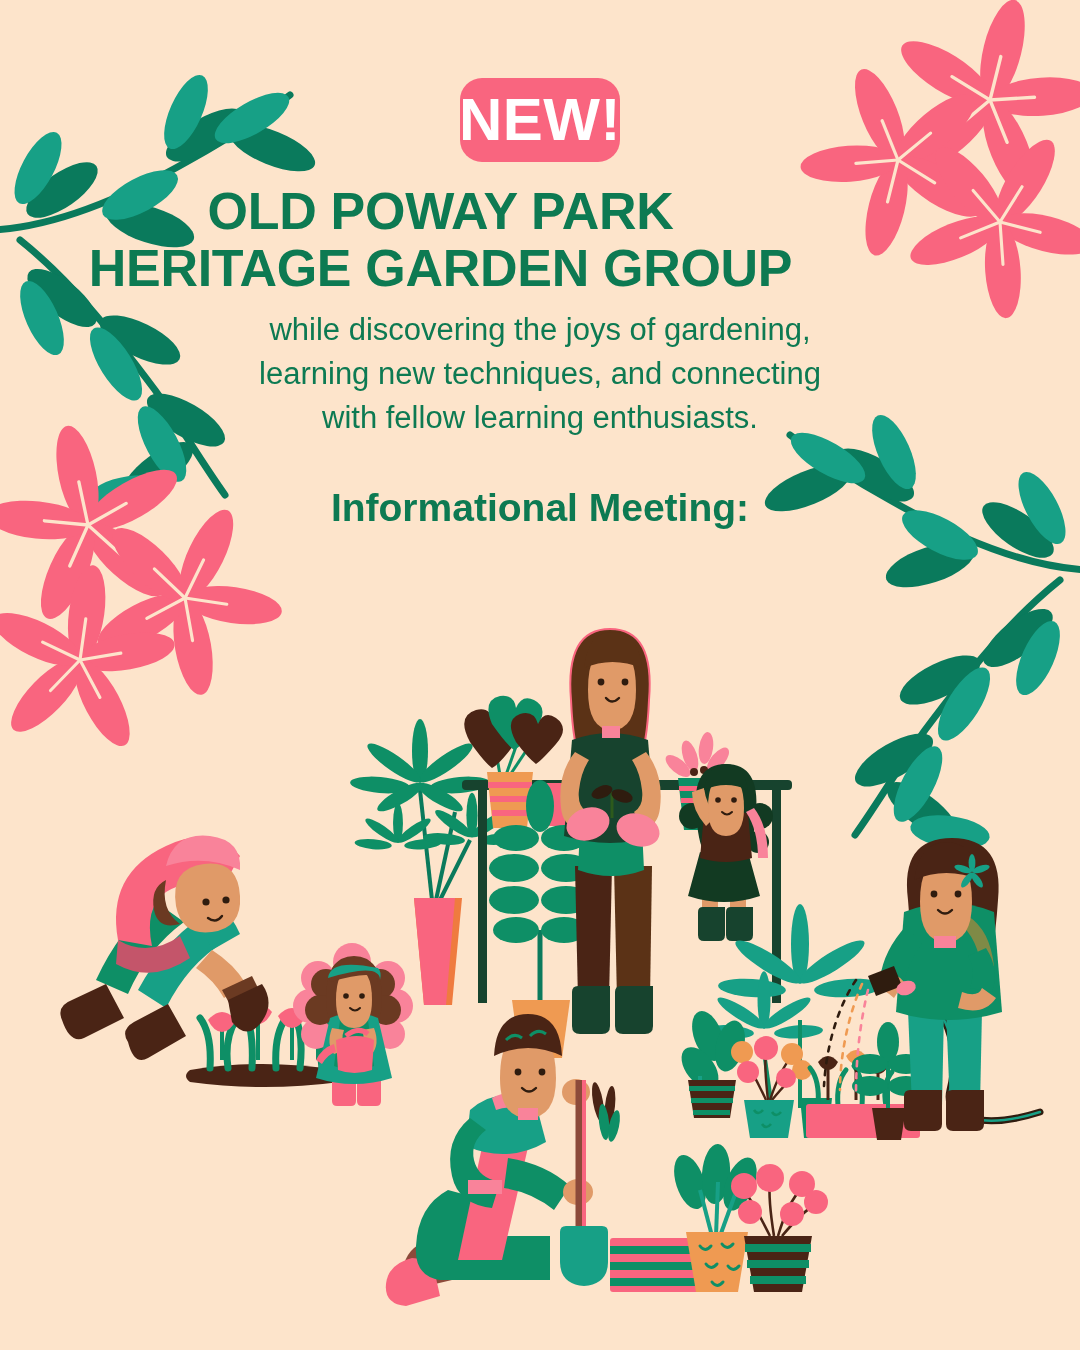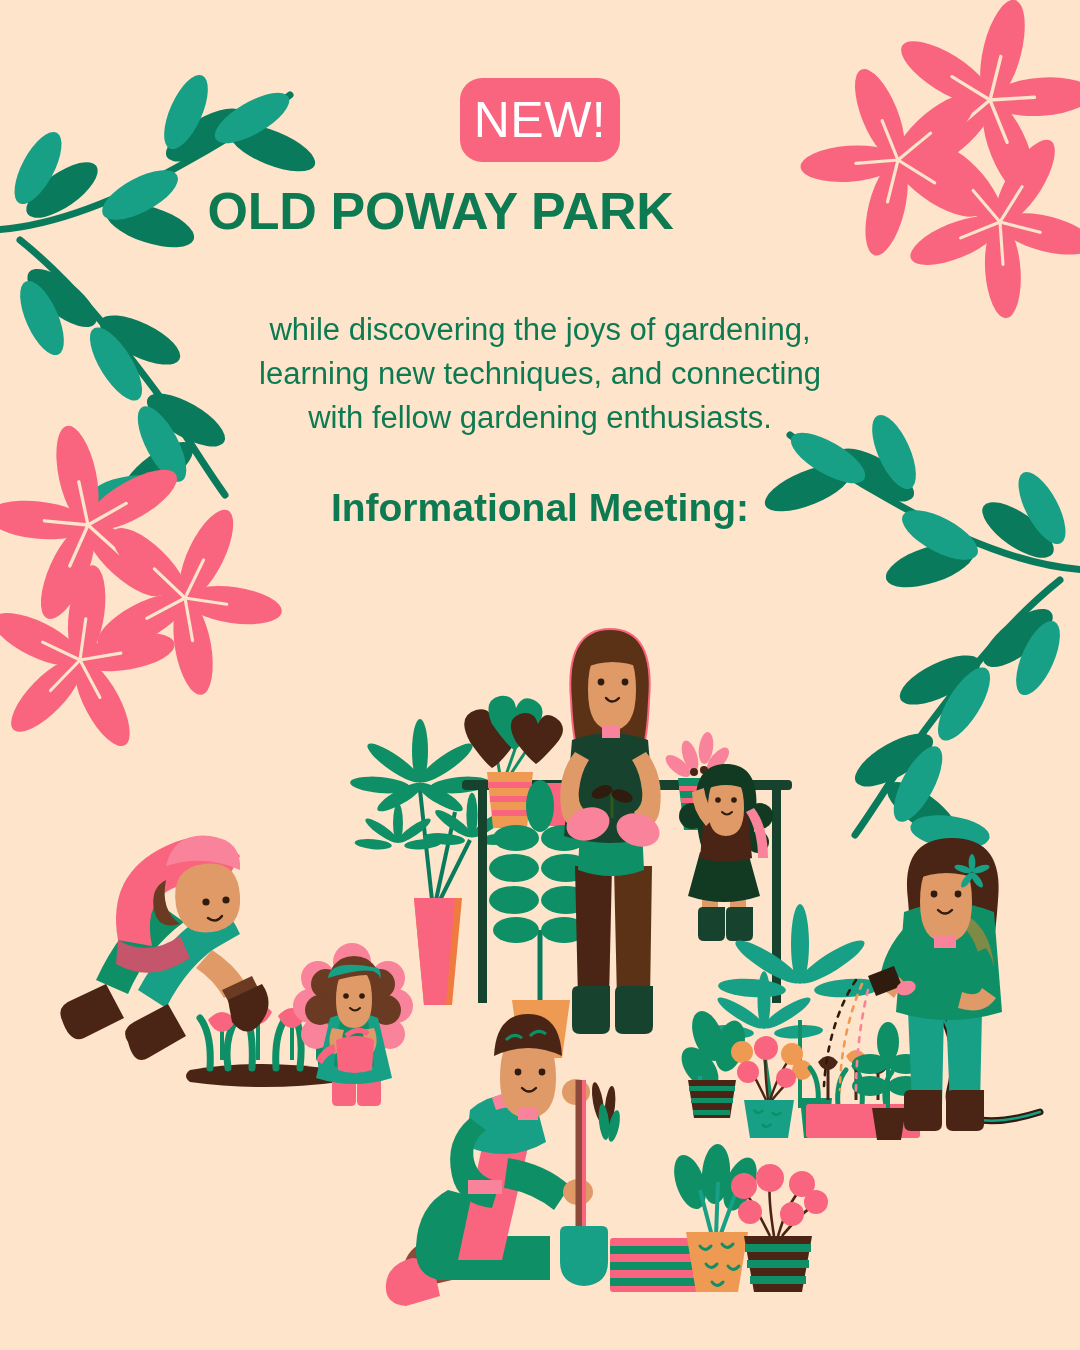"NEW!" .badge span { font-size: 50px -> 60px; font-weight: 400 -> 700 }
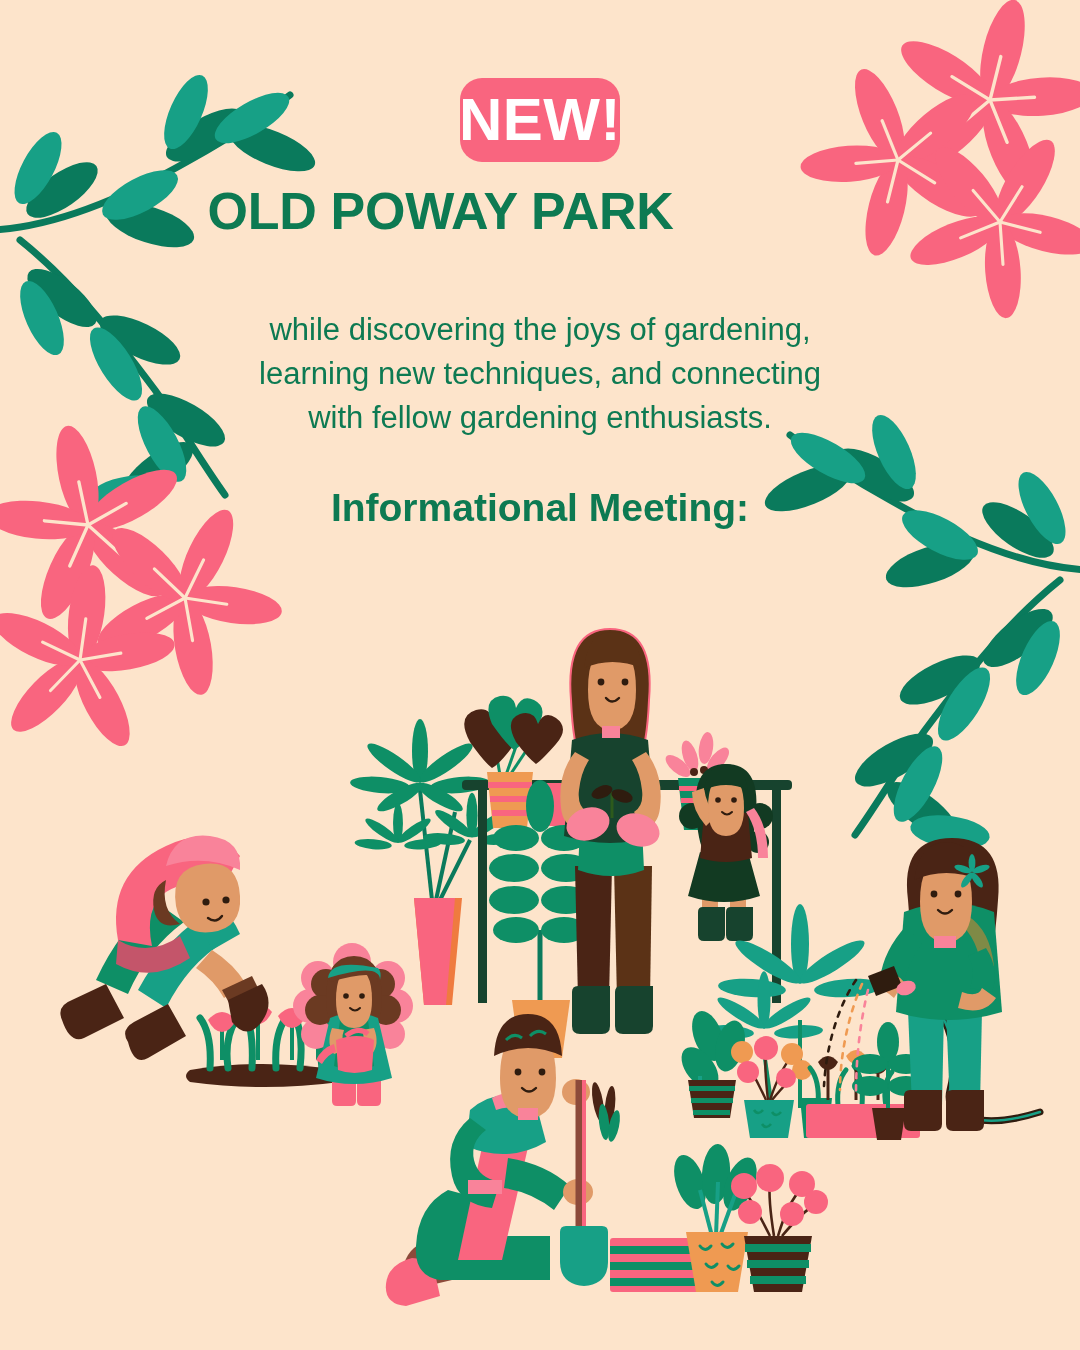"HERITAGE GARDEN GROUP" span.l2 { html: none -> <span>HERITAGE GARDEN GROUP</span> }
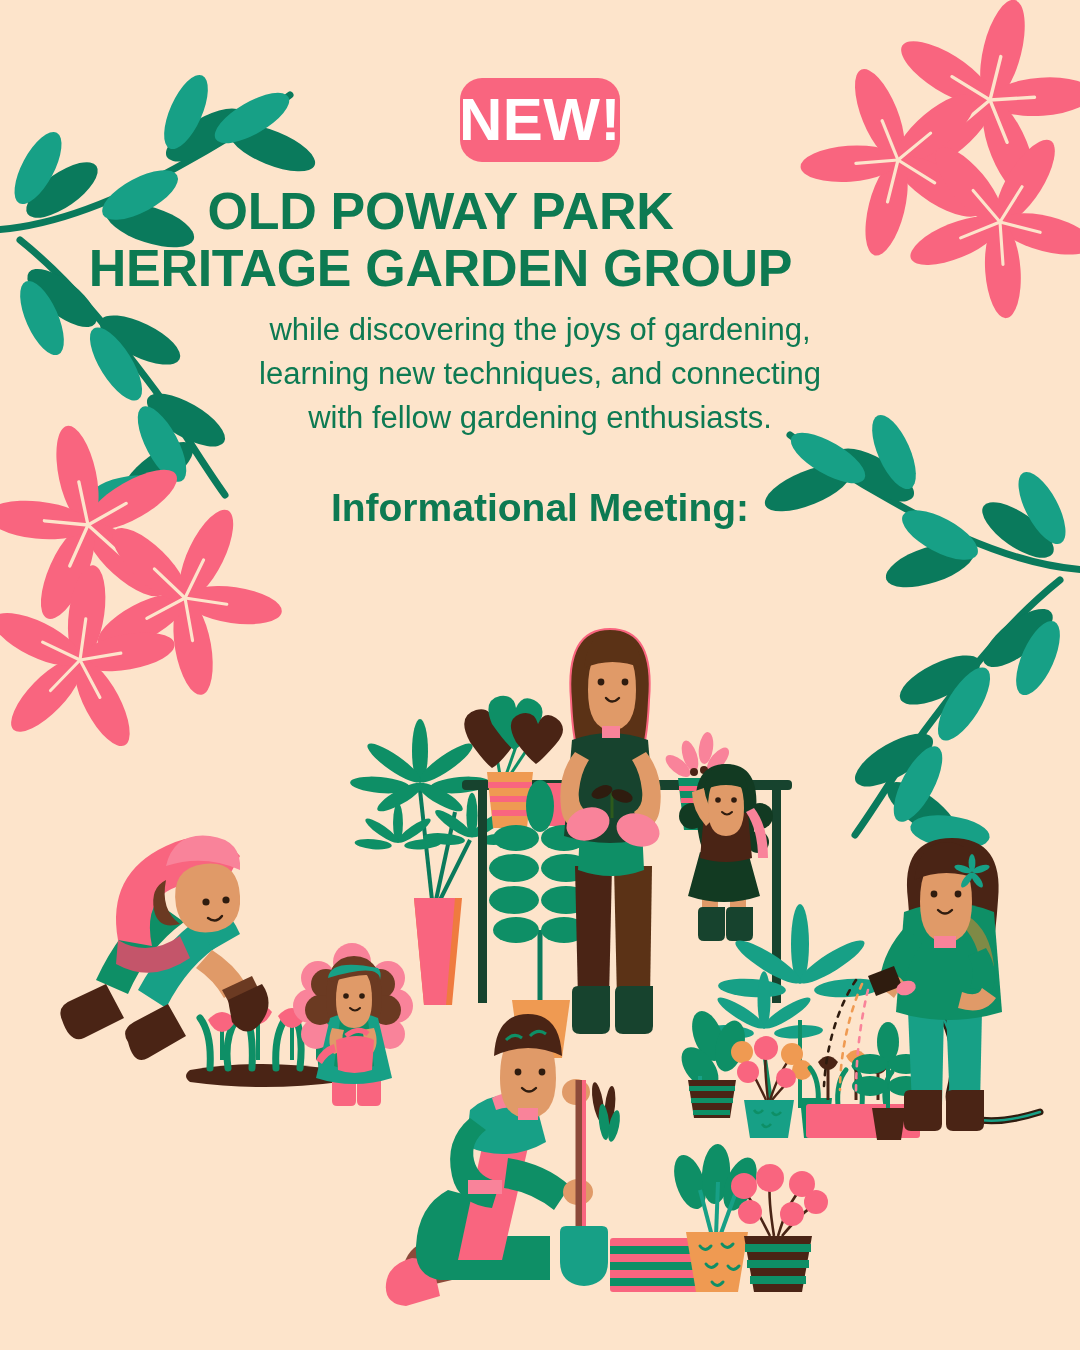"with fellow gardening enthusiasts." span { text: gardening -> learning }
